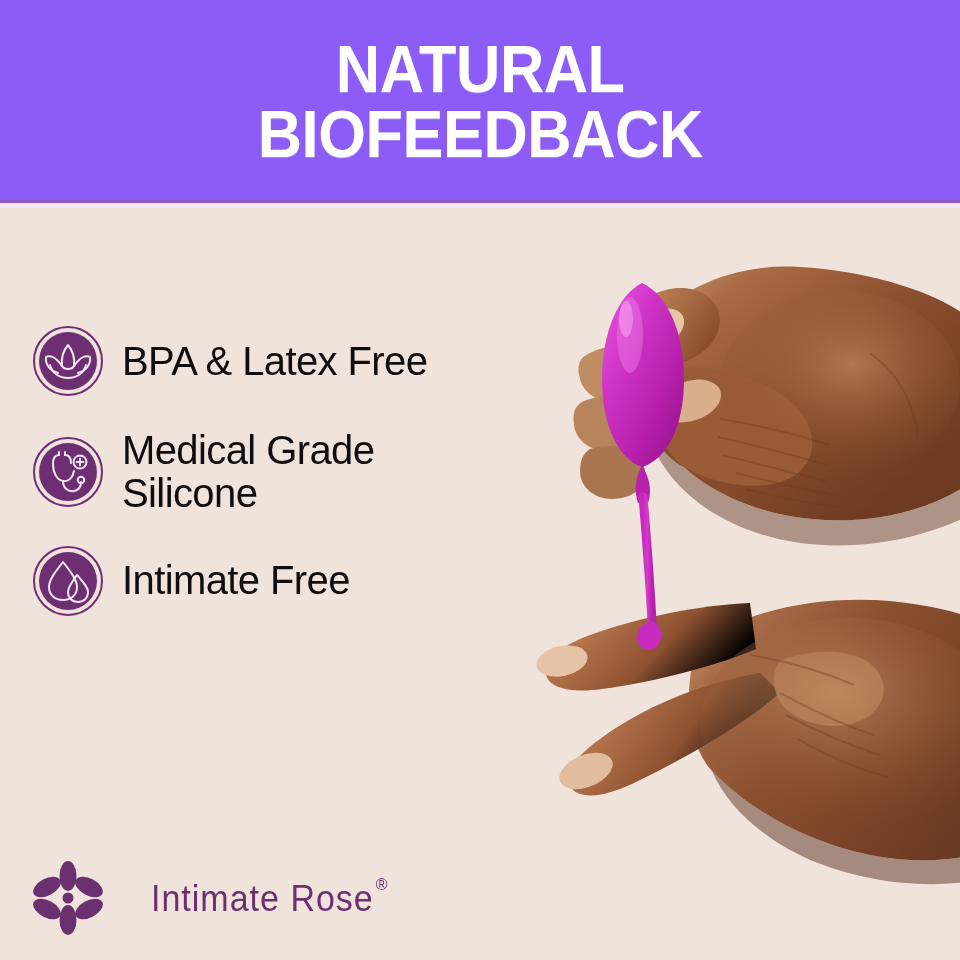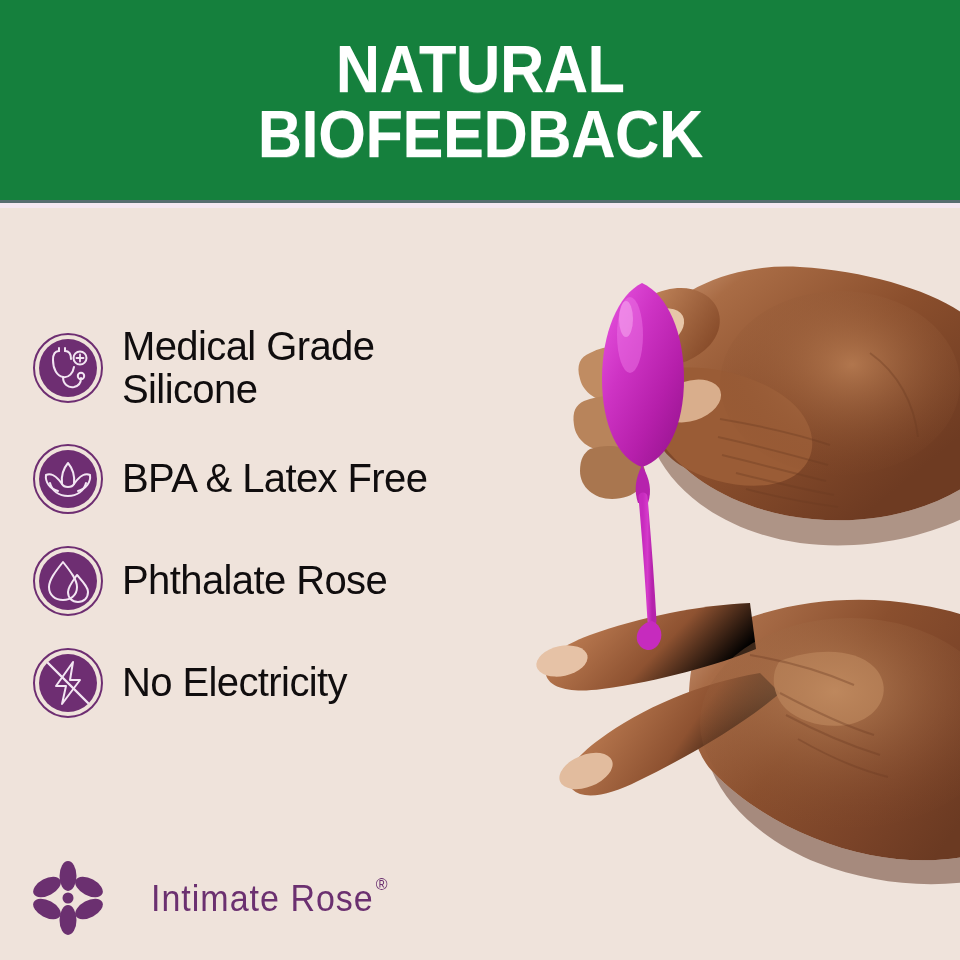"NATURAL" .header-band { background: #15803d -> #8b5cf6 }
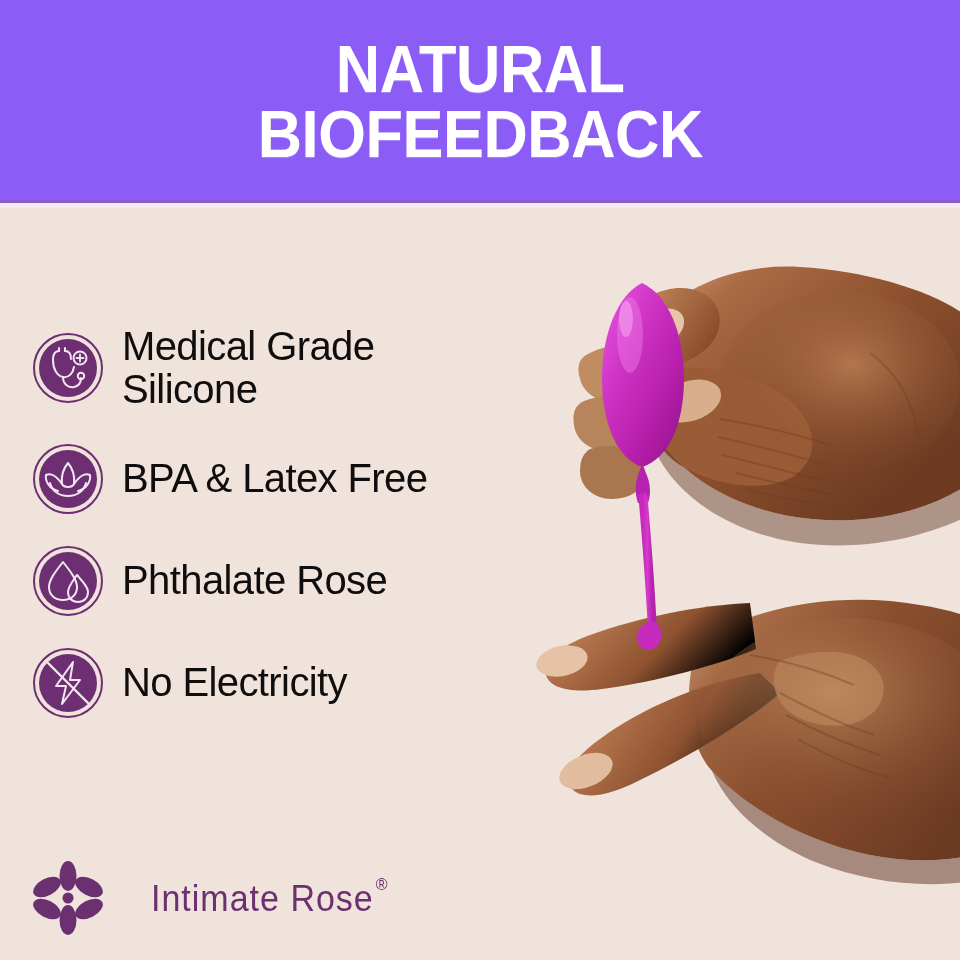"Medical Grade" div.feature { order: before "BPA & Latex Free" -> after "BPA & Latex Free" }
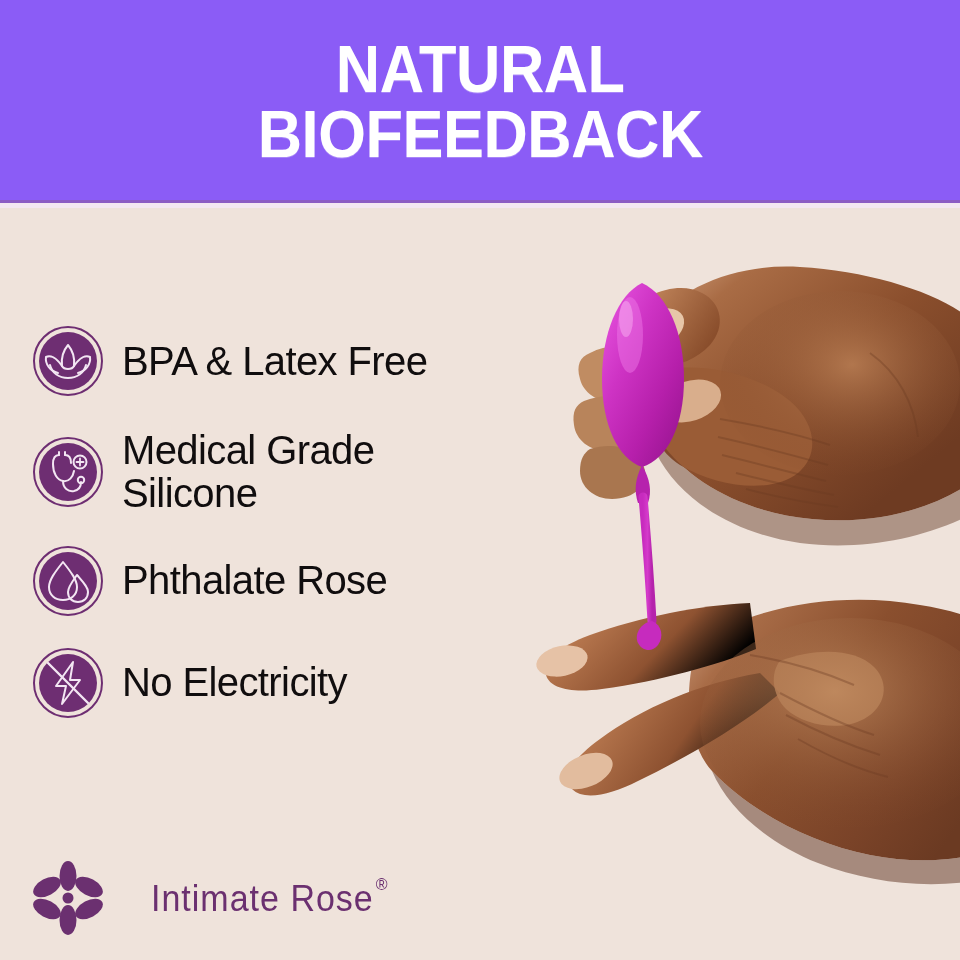"Phthalate Rose" div.feature-label { text: Phthalate Rose -> Intimate Free }
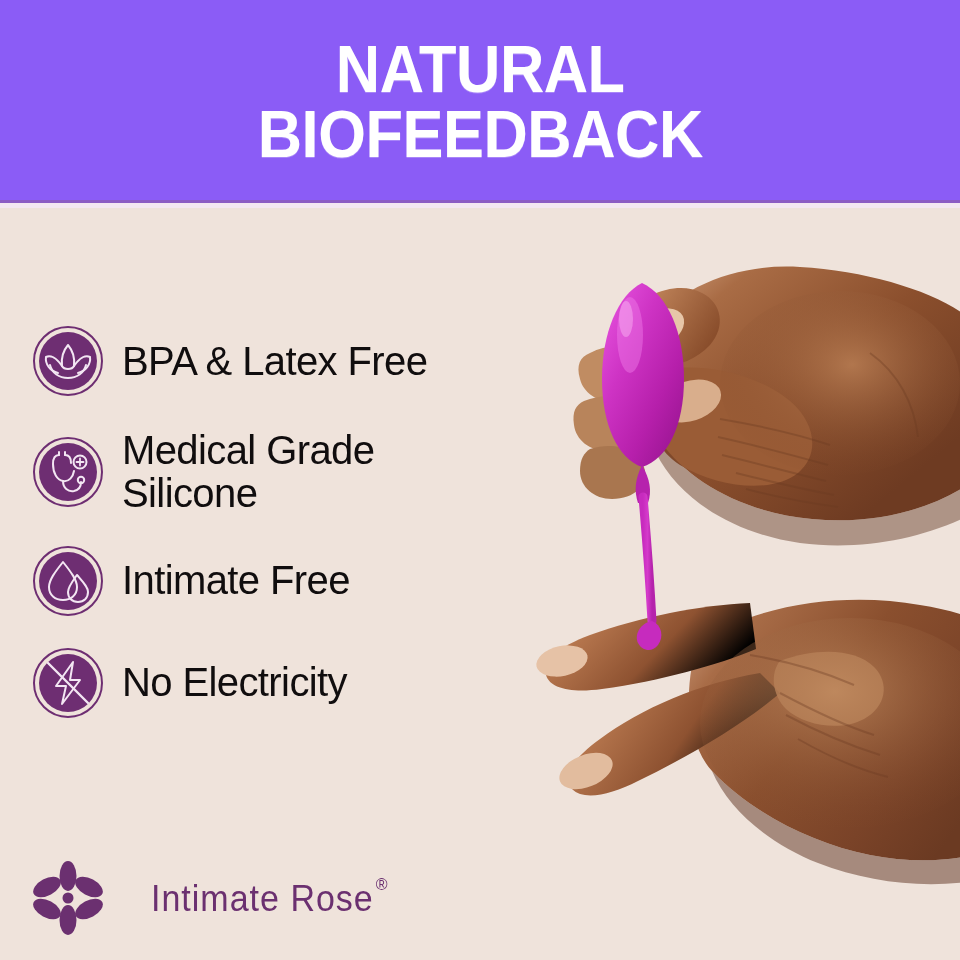"No Electricity" div.feature { html: <div> <div> <svg> <circle></circle> <circle></circle> <path></path> <path></path> </svg> </div> <div>No Electricity</div> </div> -> none }
